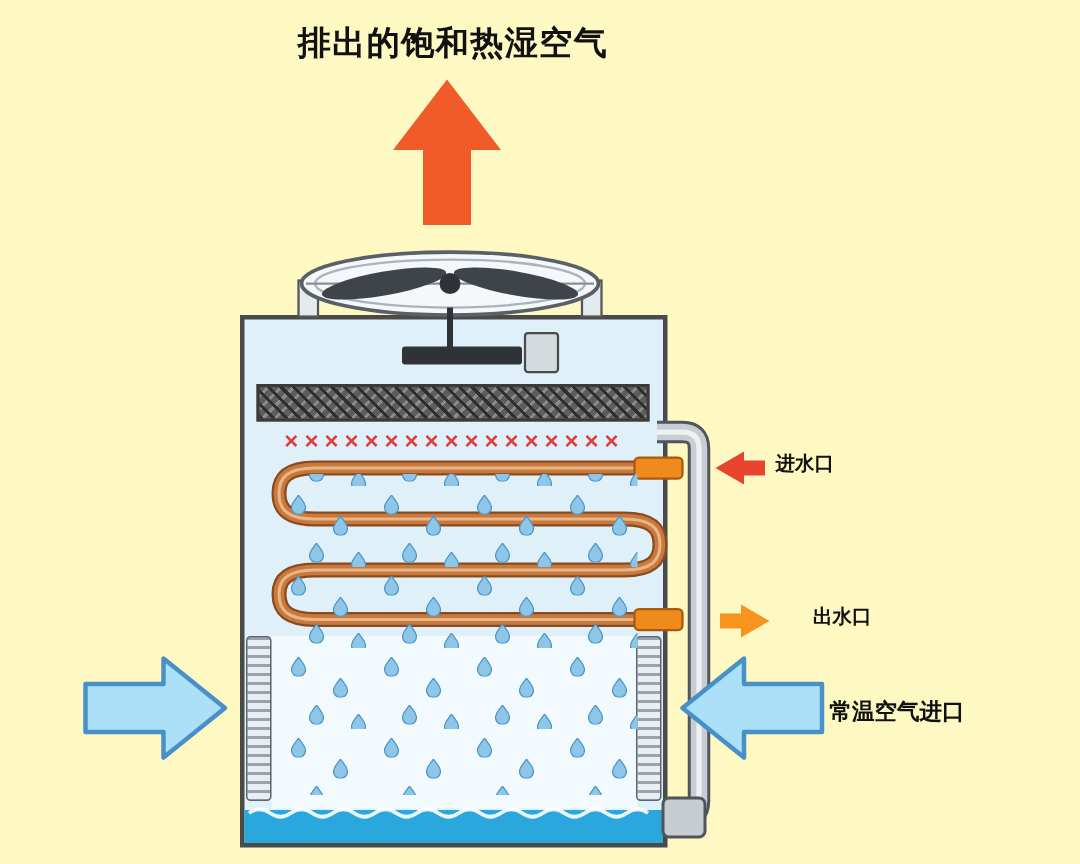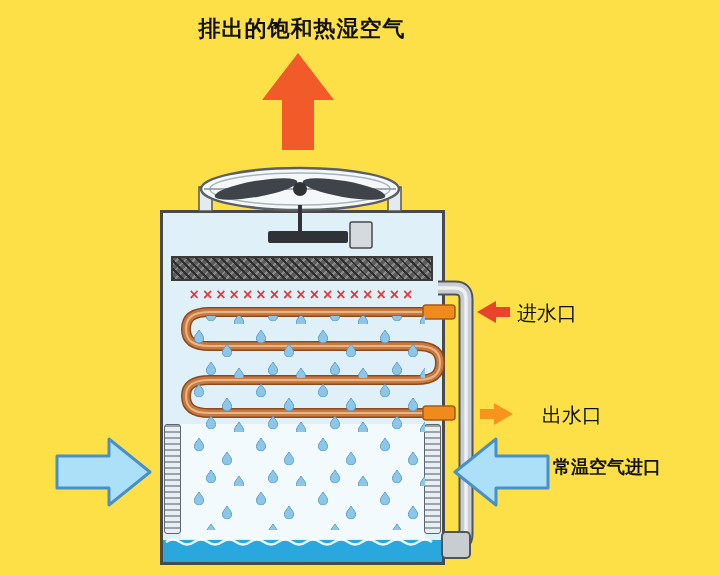"排出的饱和热湿空气" .stage { background: #fde047 -> #fef9c3 }
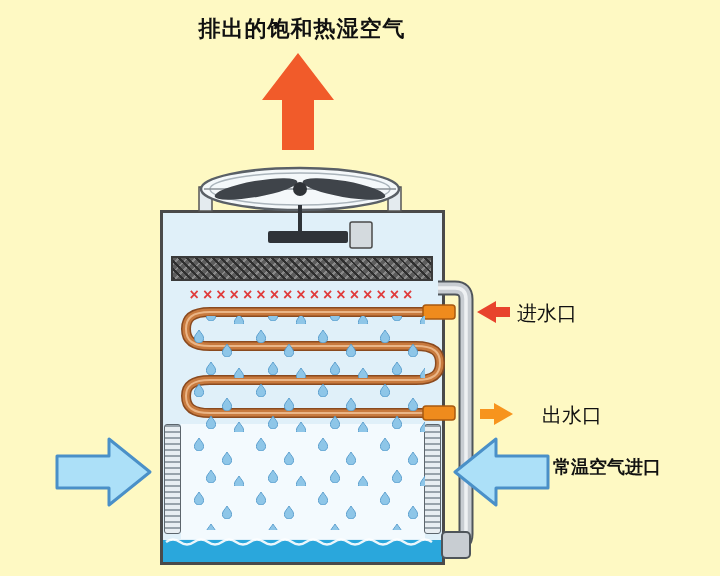"进水口" .lbl { font-size: 20px -> 13px; font-weight: 400 -> 700 }
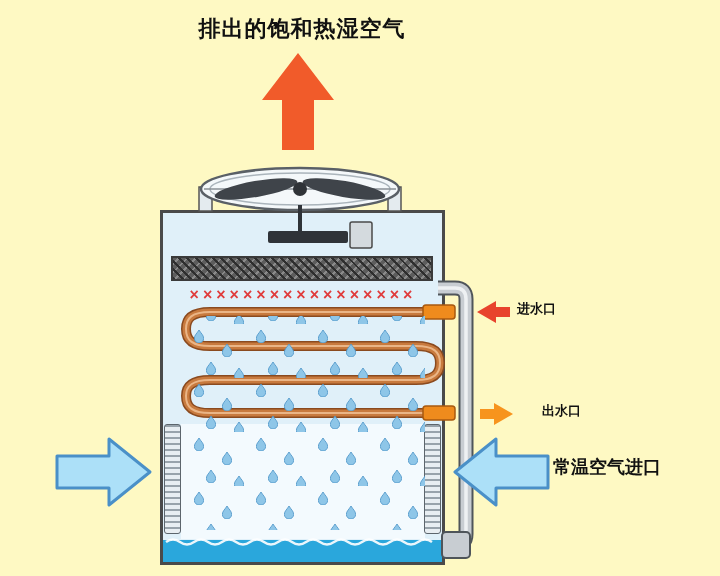"常温空气进口" .lbl-air { font-size: 18px -> 15px; top: 455px -> 465px }
